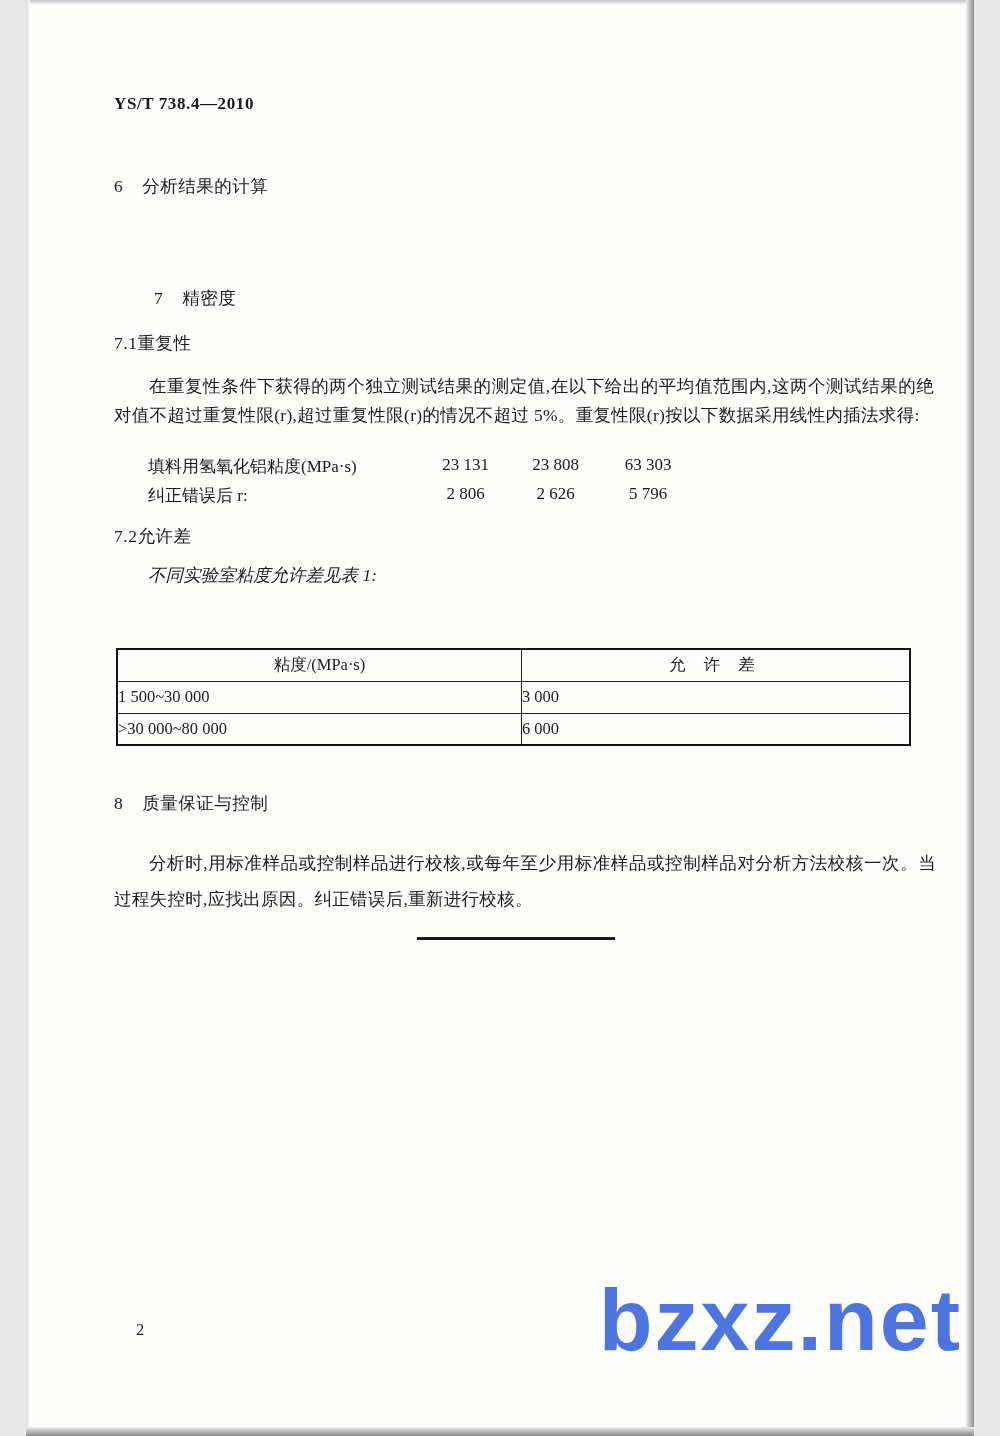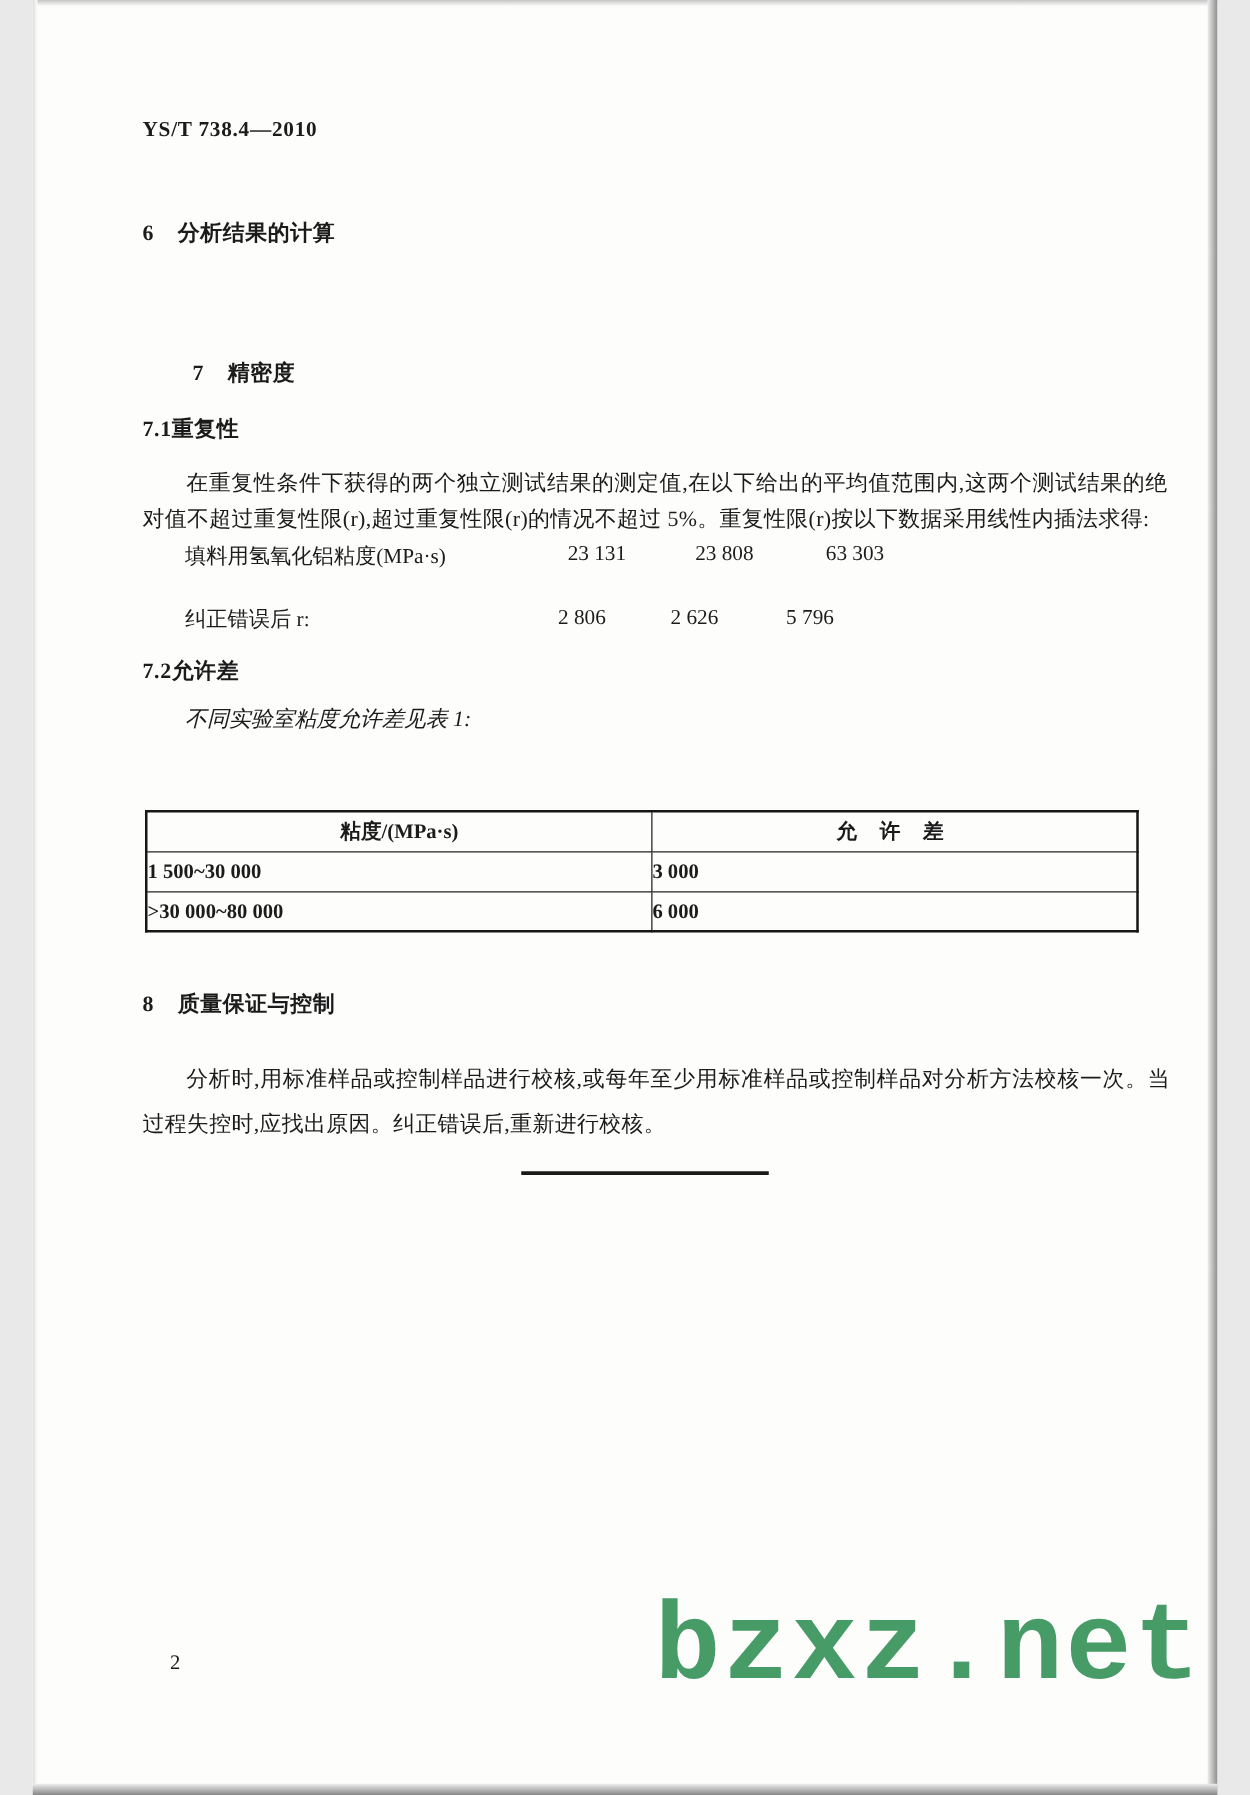"6 分析结果的计算" .heading { font-weight: 700 -> 400 }
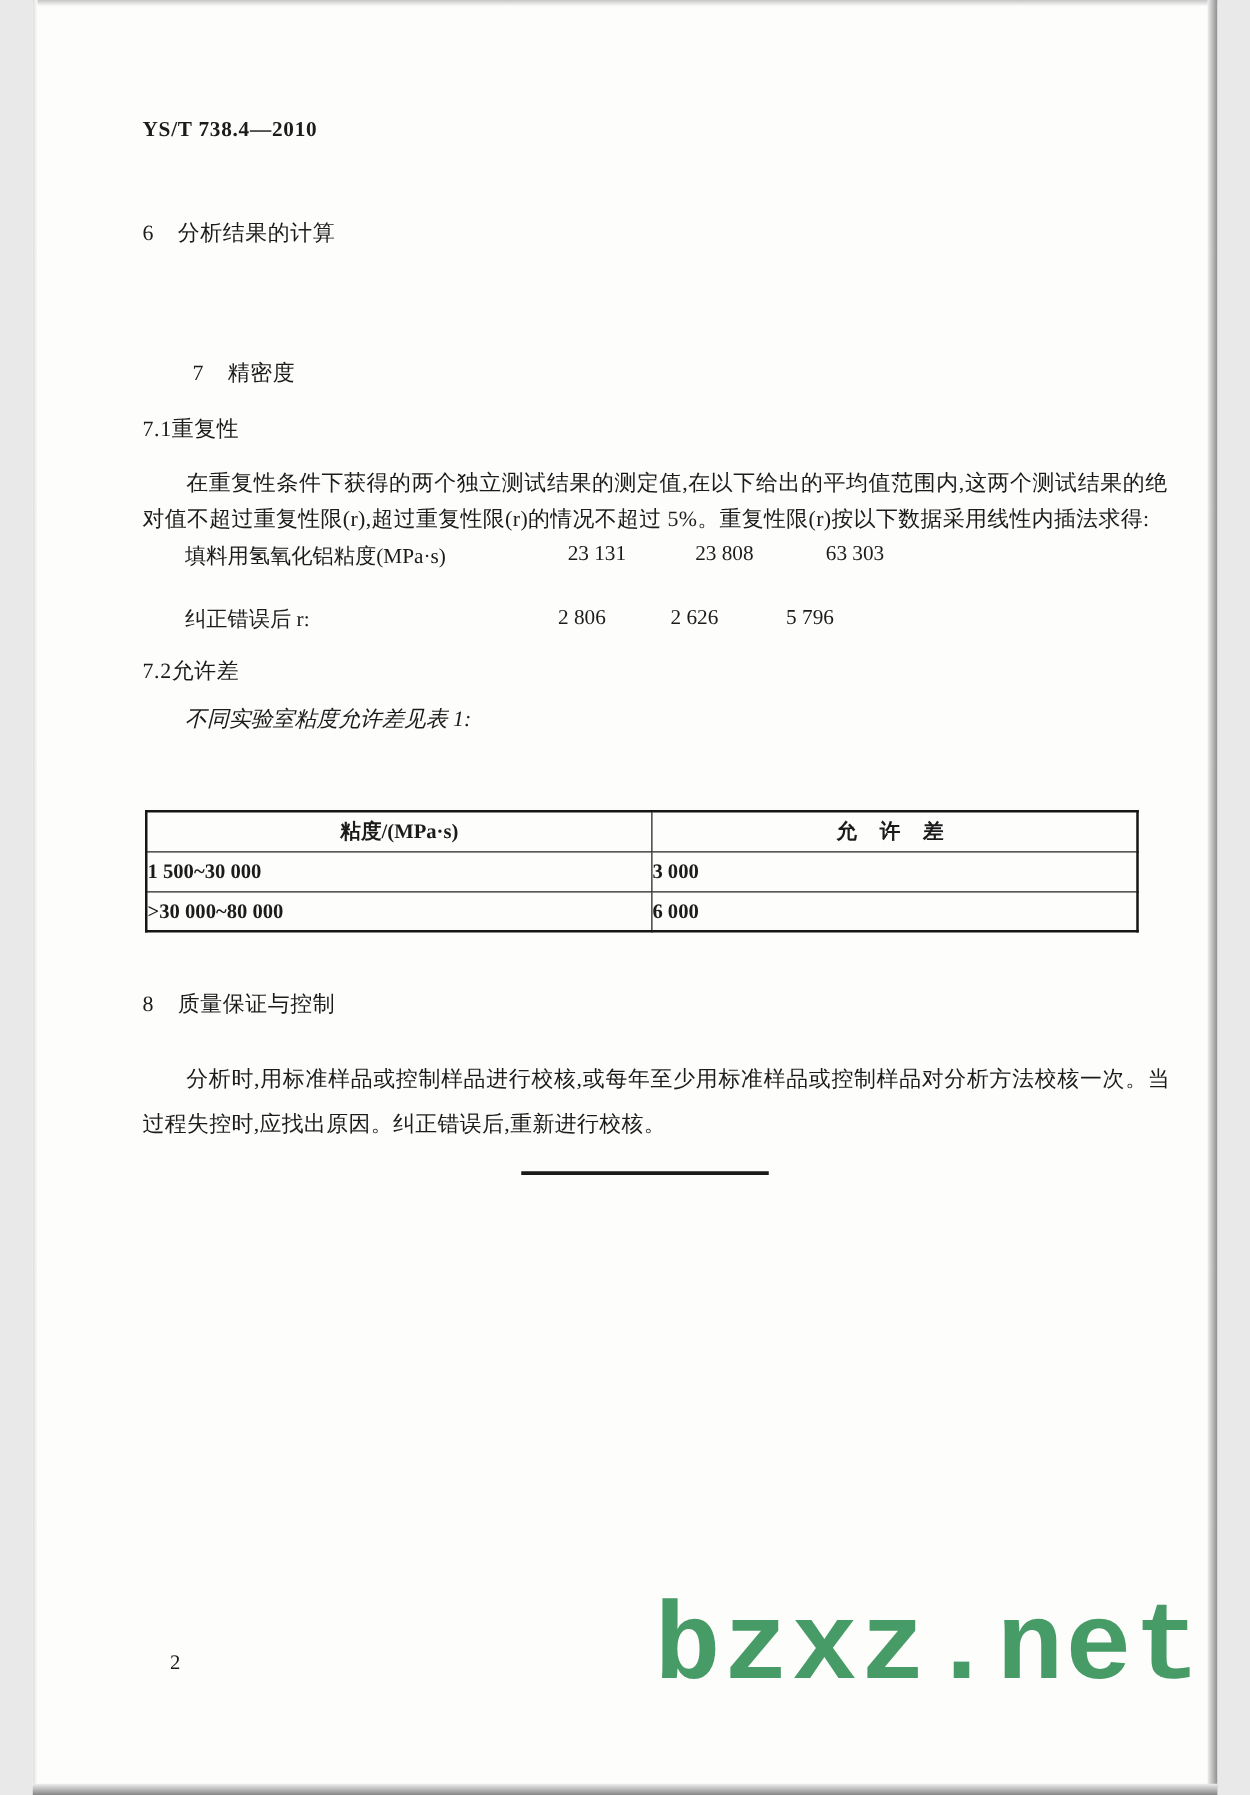"填料用氢氧化铝粘度(MPa·s)" .dr-1 { gap: 12px -> none; top: 433px -> 455px }
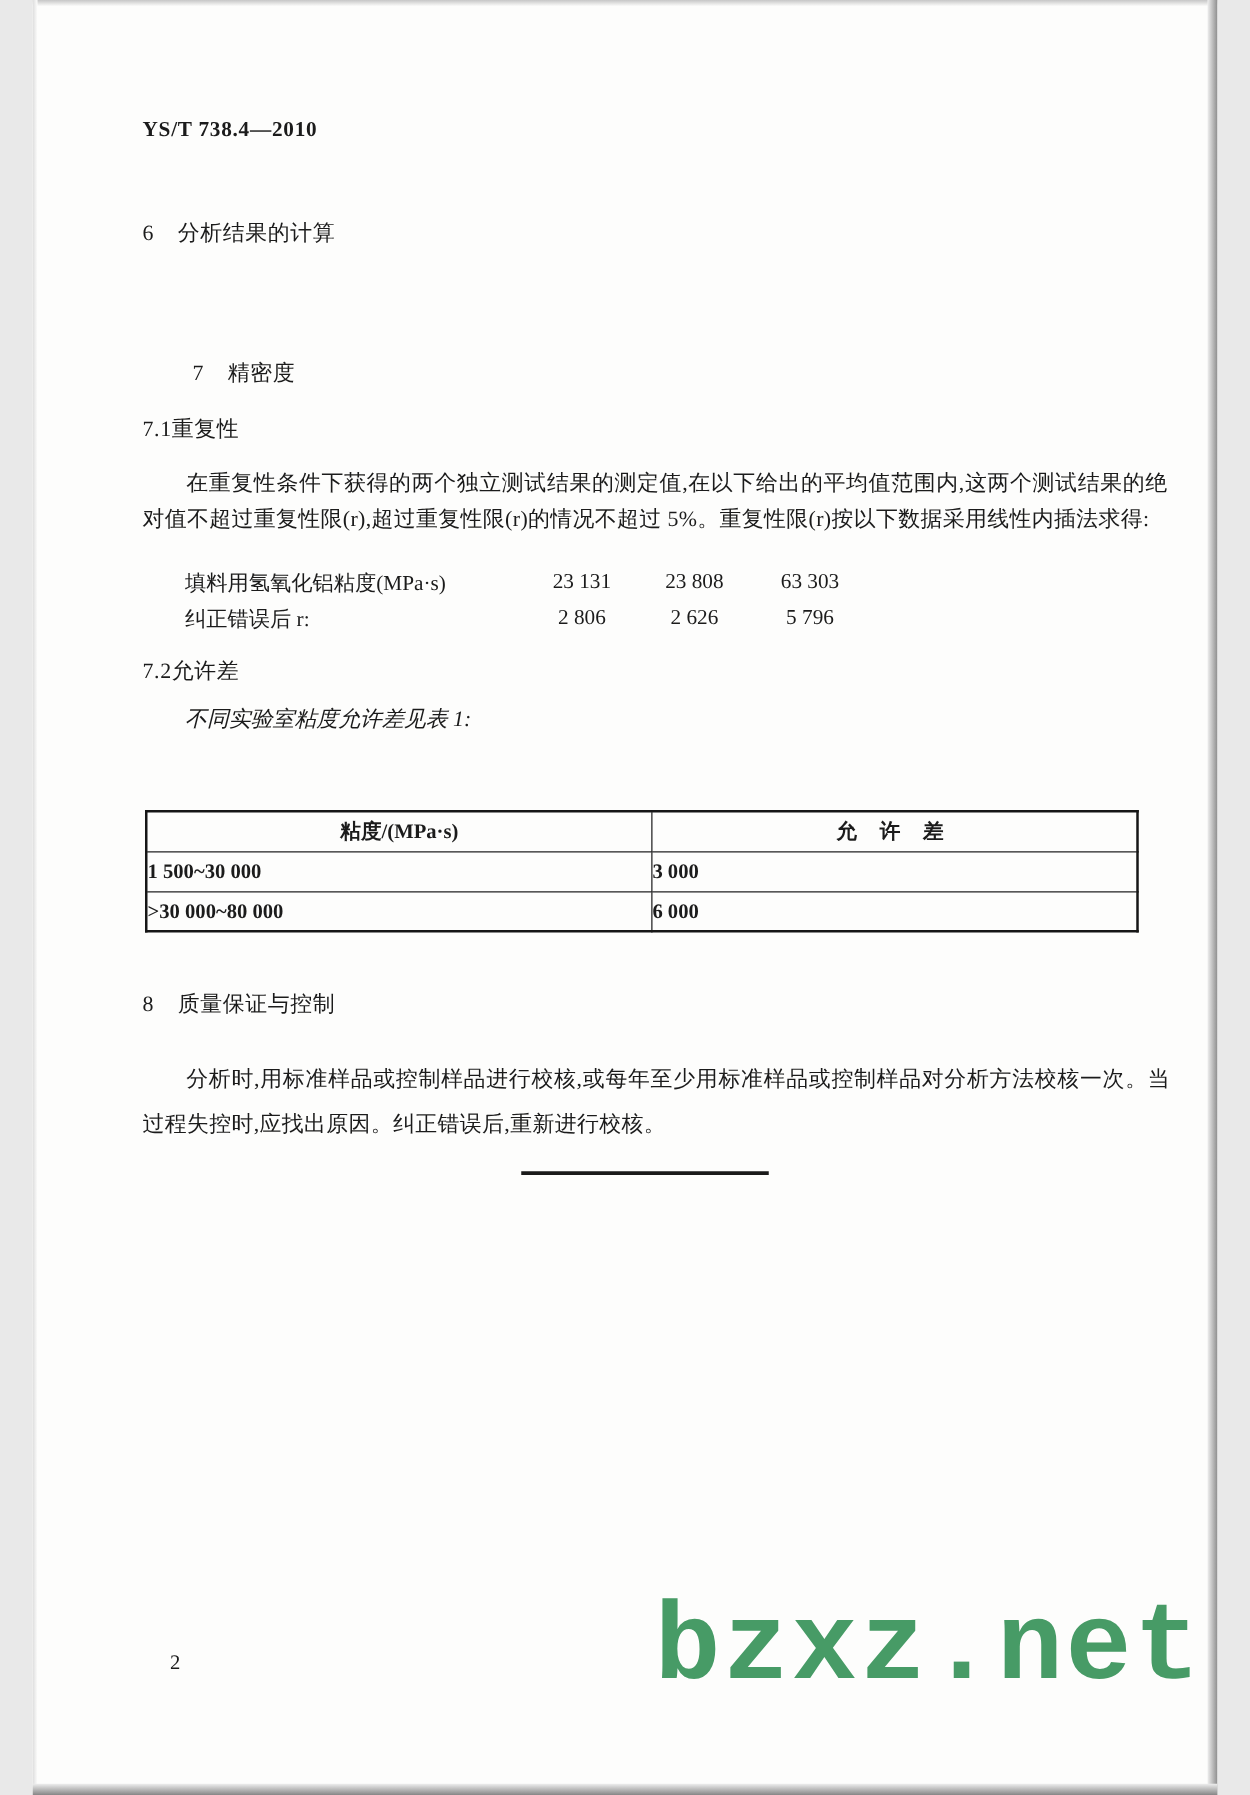"粘度/(MPa·s)" .t1 th, .t1 td { font-weight: 700 -> 400 }
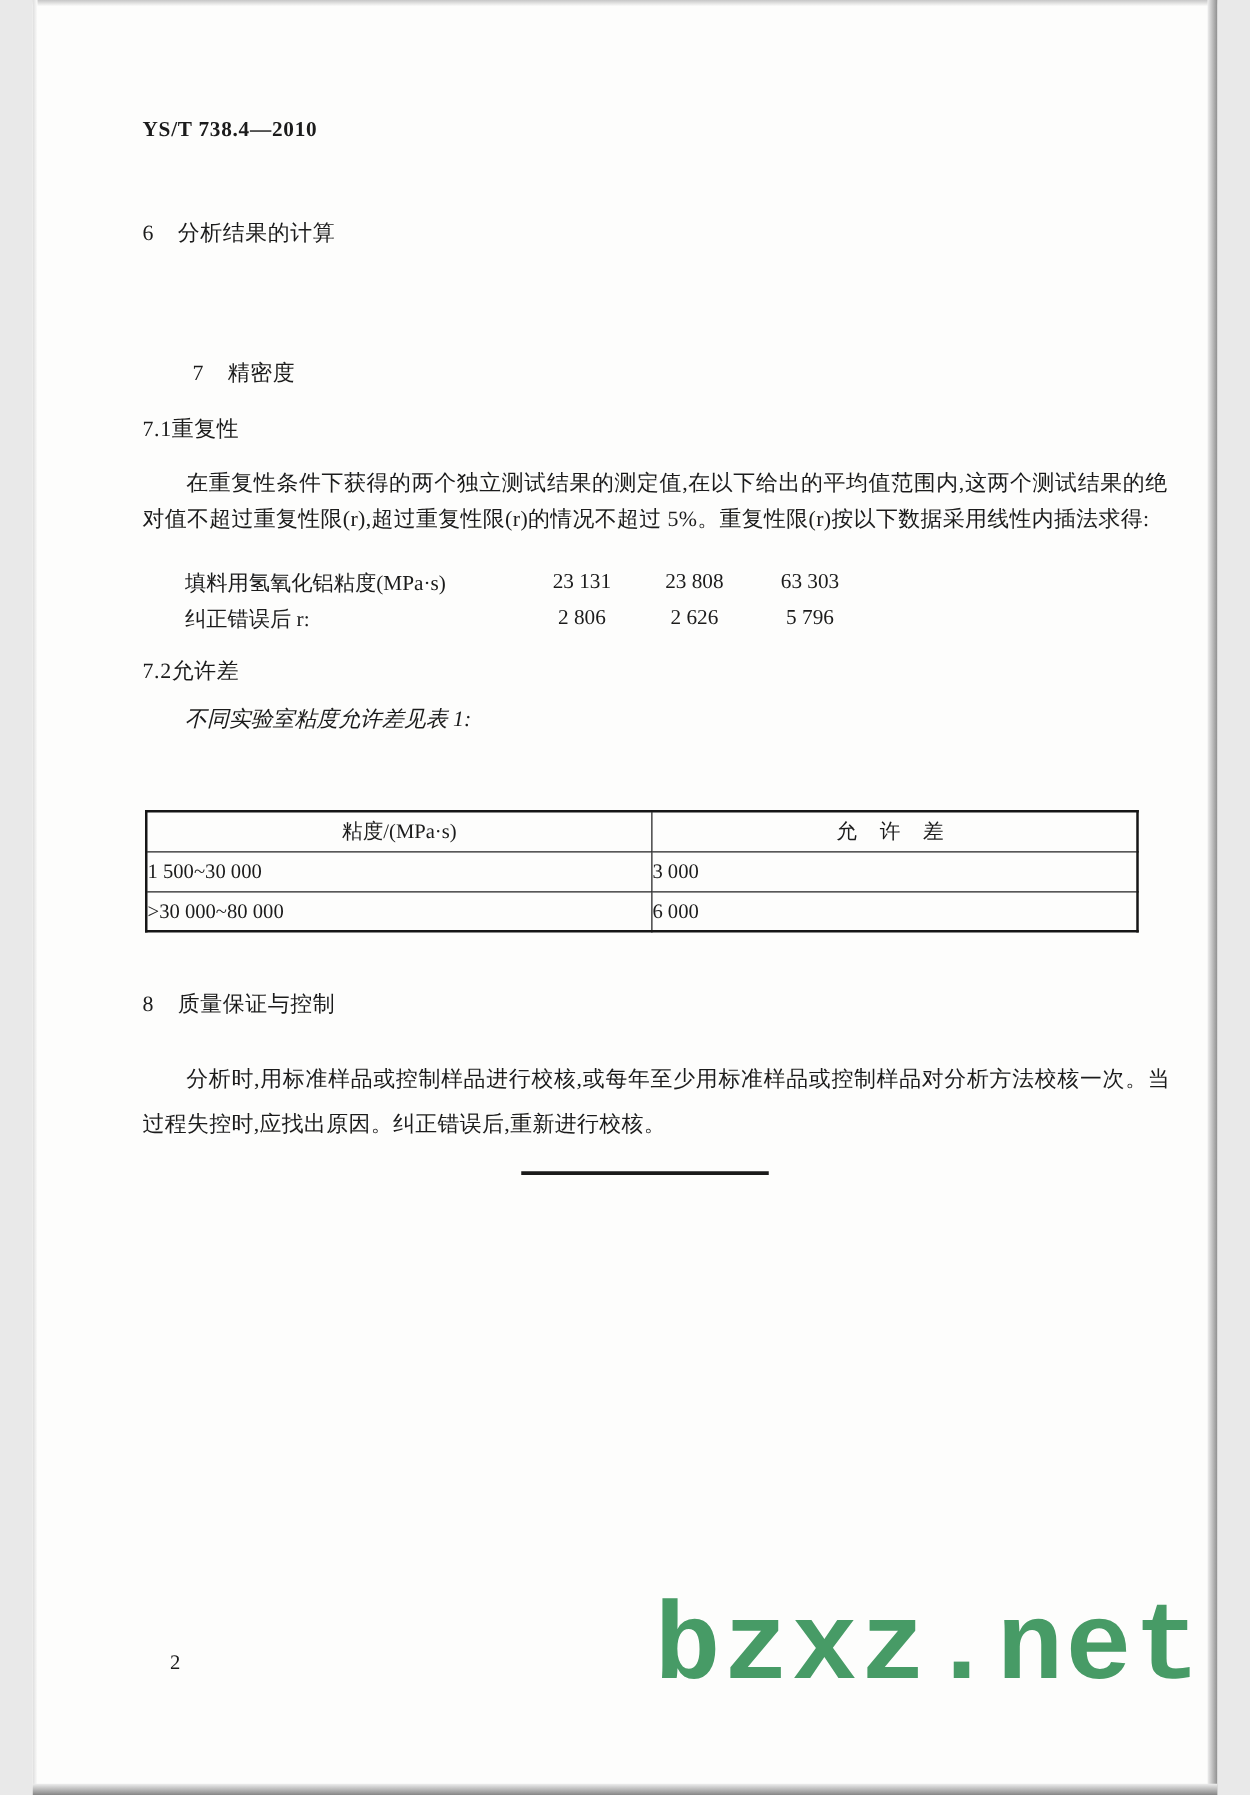"bzxz.net" .watermark { color: #15803d -> #1d4ed8; font-family: Liberation Mono, monospace -> Liberation Sans, sans-serif }
